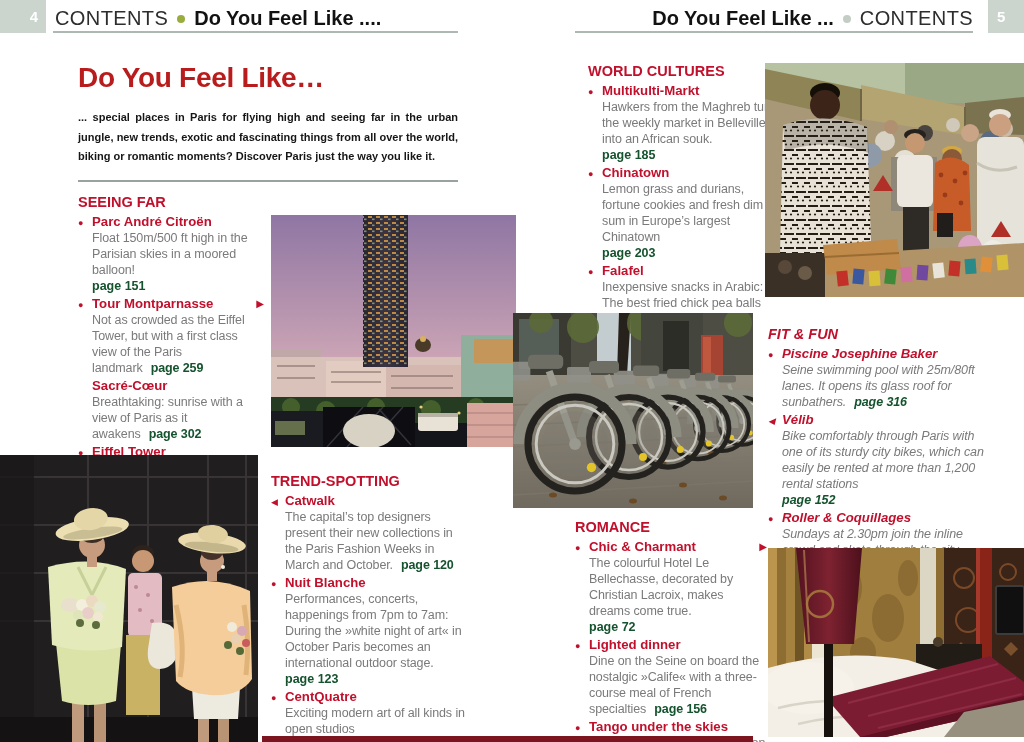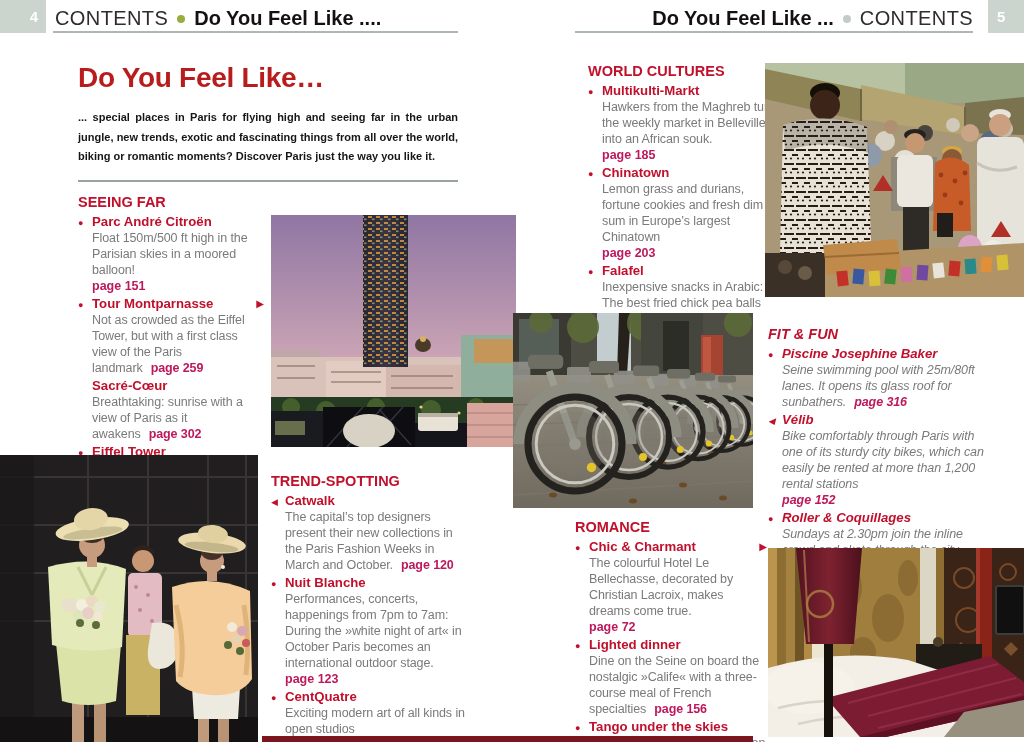"page 185" .pg { color: #be185d -> #14532d }
